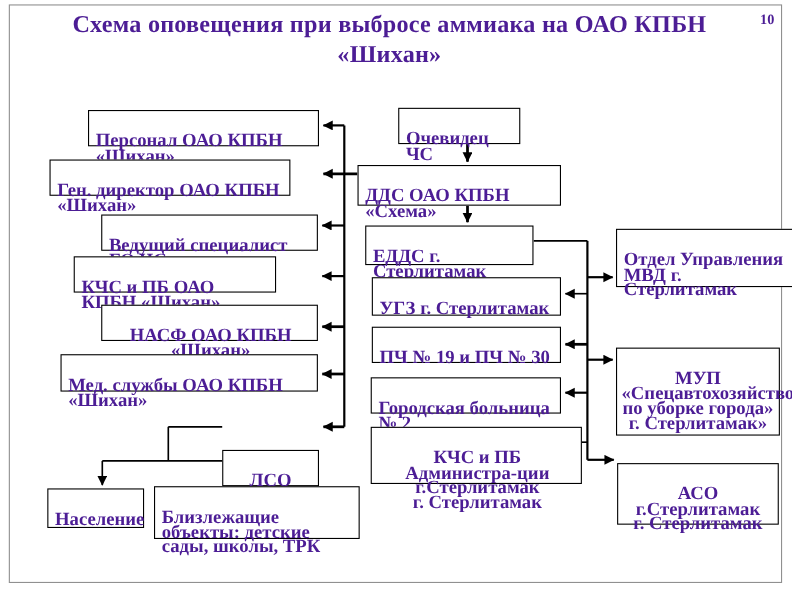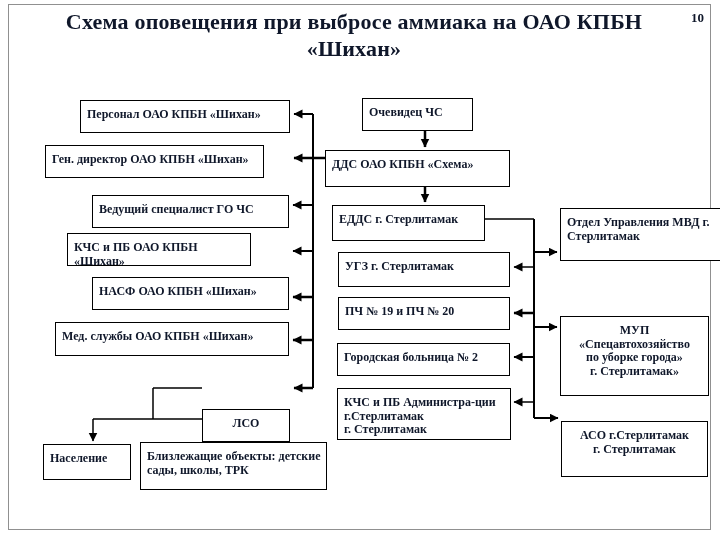"Схема оповещения при выбросе аммиака" .slide { color: #0f172a -> #4c1d95 }
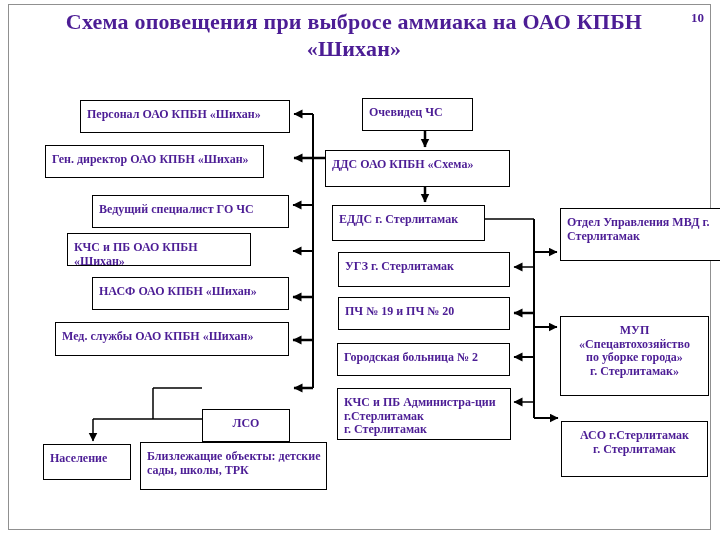"Персонал ОАО КПБН «Шихан»" .box { font-size: 12px -> 17px; padding: 7px 4px 0 6px -> 20px 4px 0 6px }
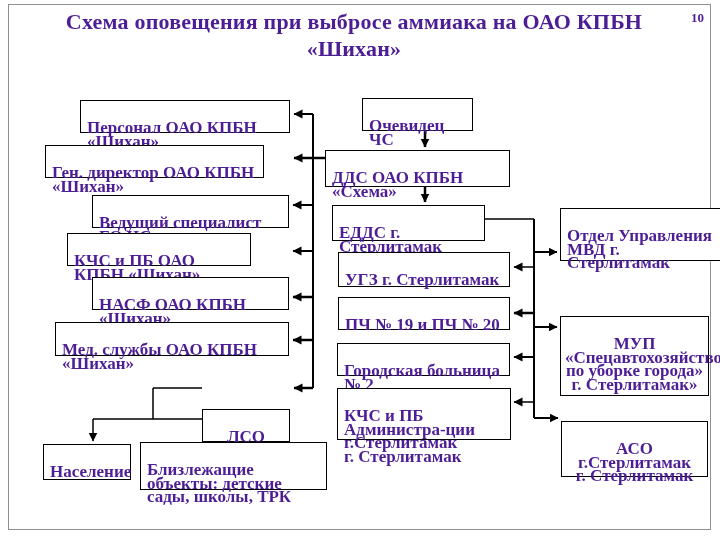"НАСФ ОАО КПБН «Шихан»" div.box { text-align: none -> center }
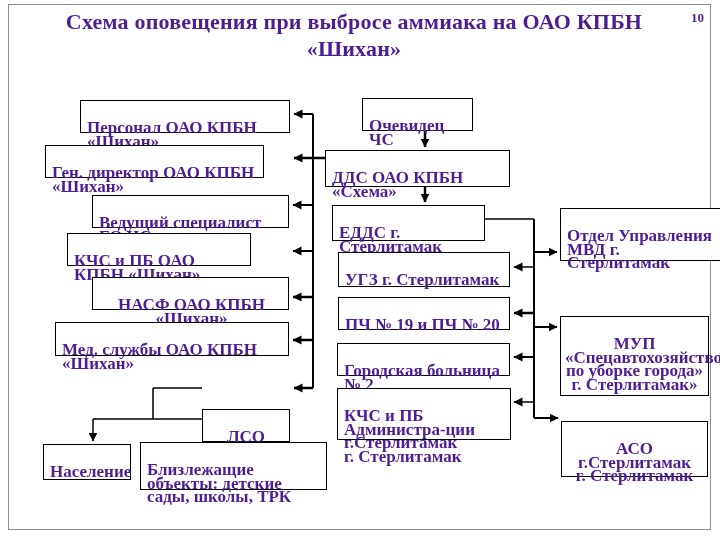"ПЧ № 19 и ПЧ" div { text: 20 -> 30 }
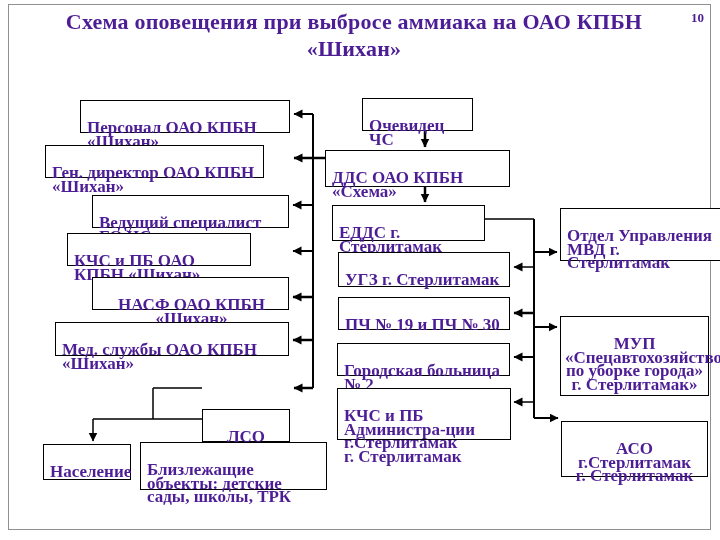"КЧС и ПБ Администра-ции" div.box { text-align: none -> center; width: 174px -> 192px }
